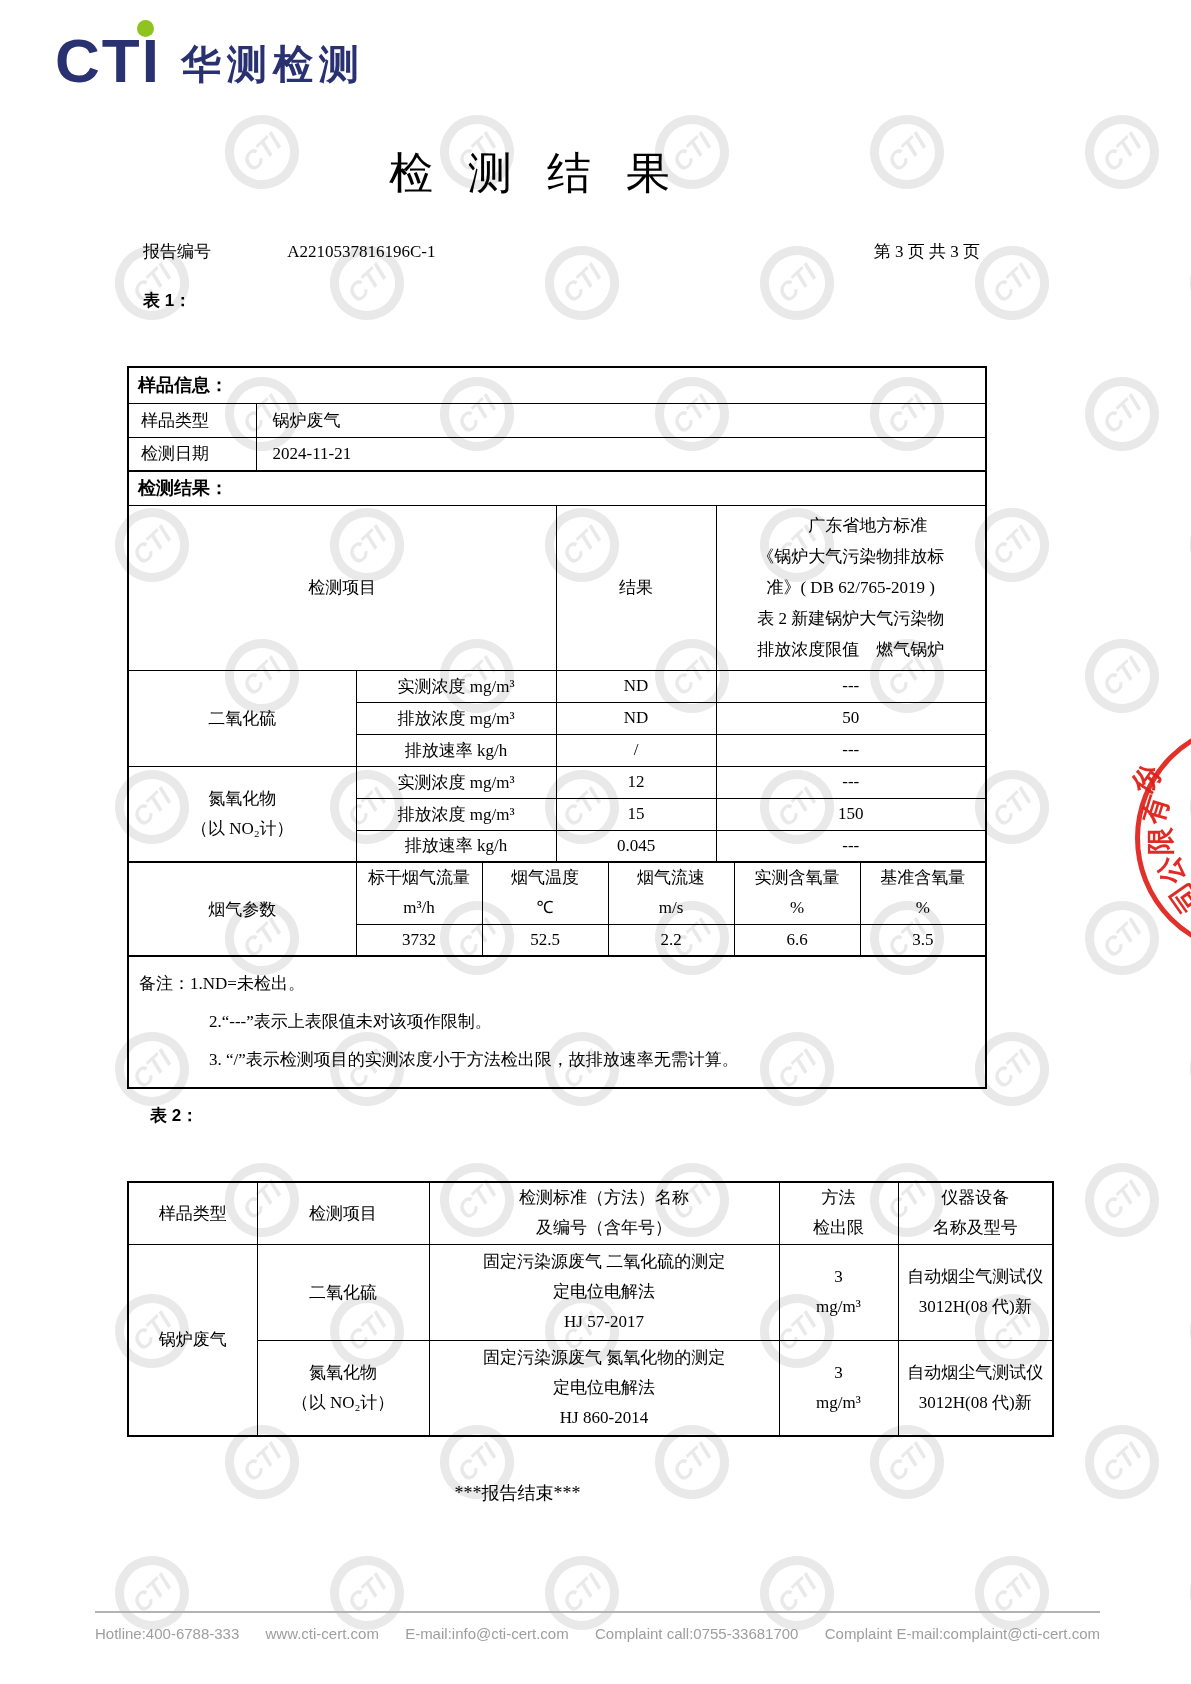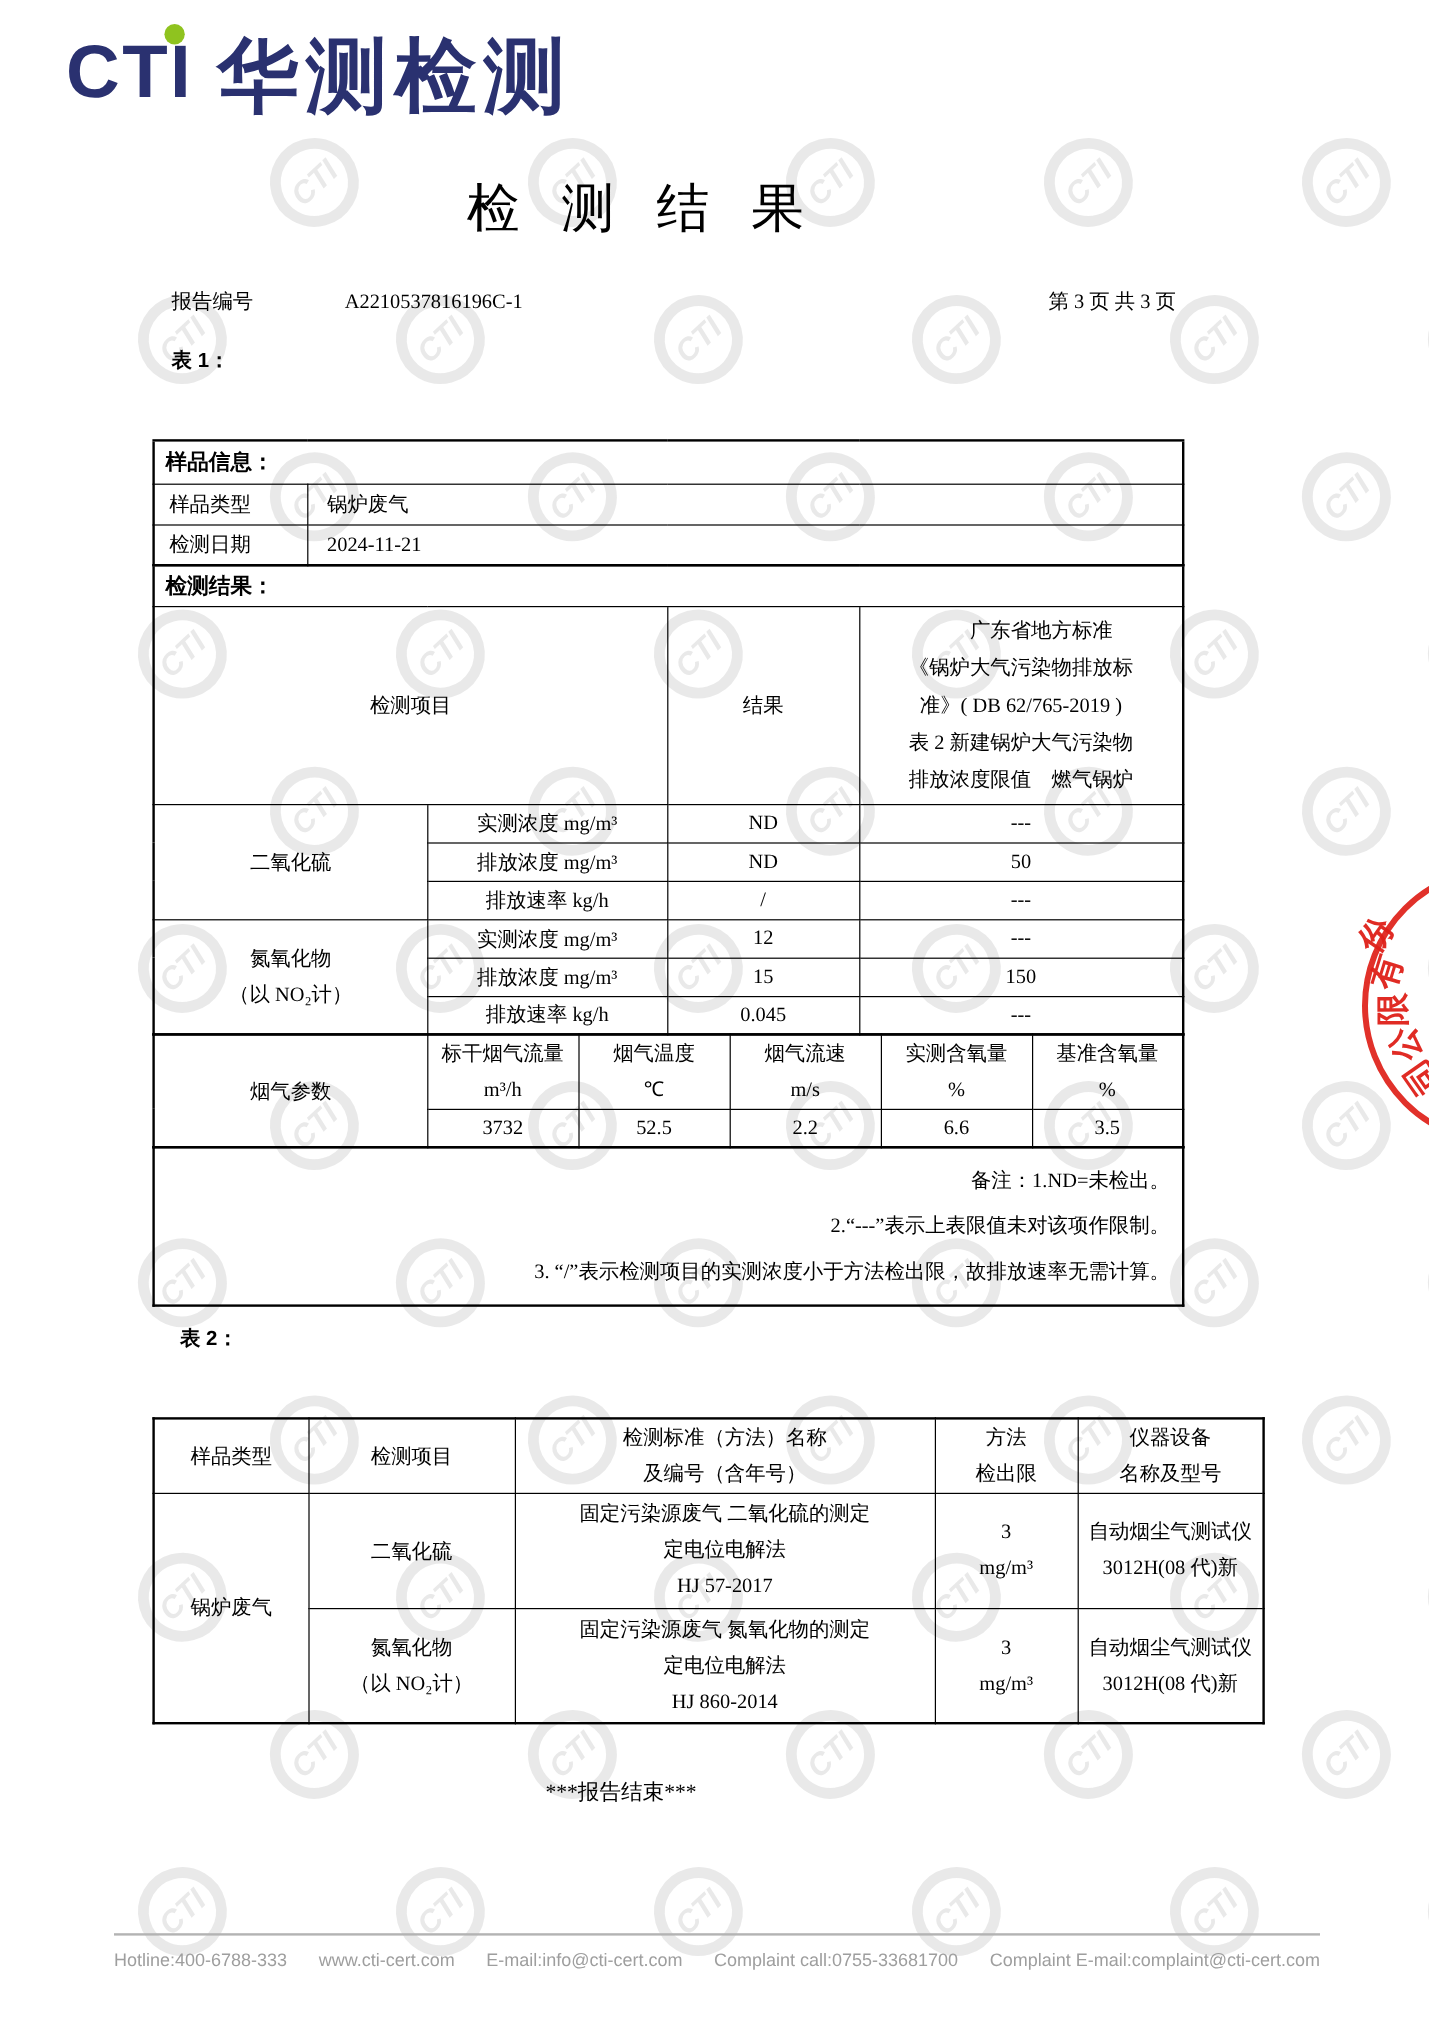"华测检测" .logo-cn { font-size: 68px -> 40px }
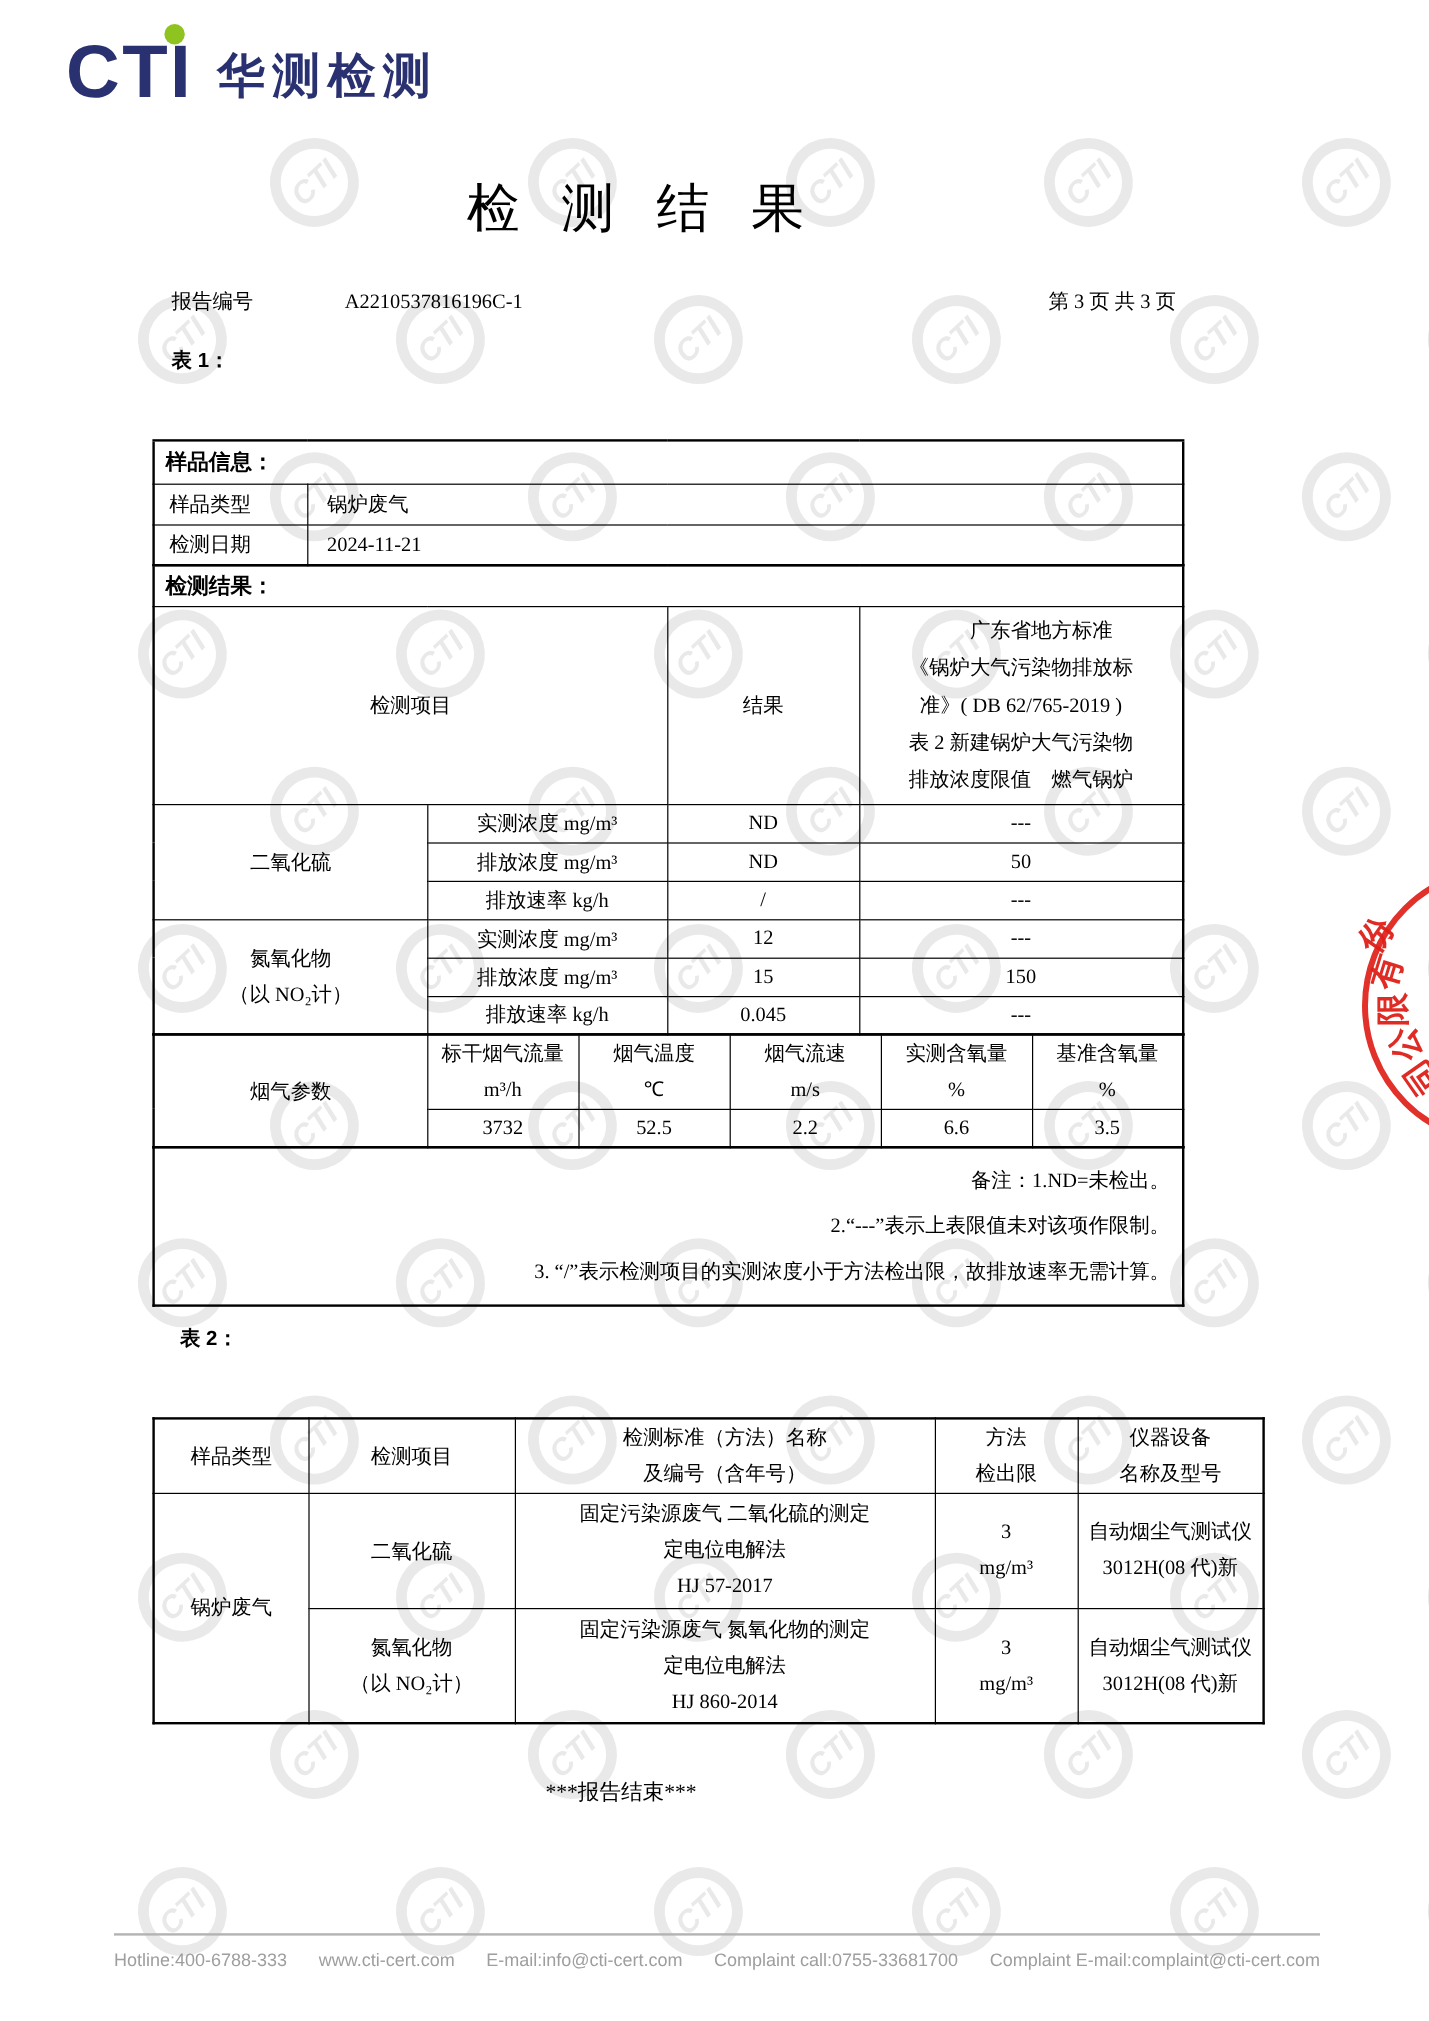"备注：1.ND=未检出。" .remarks { text-align: right -> left }
